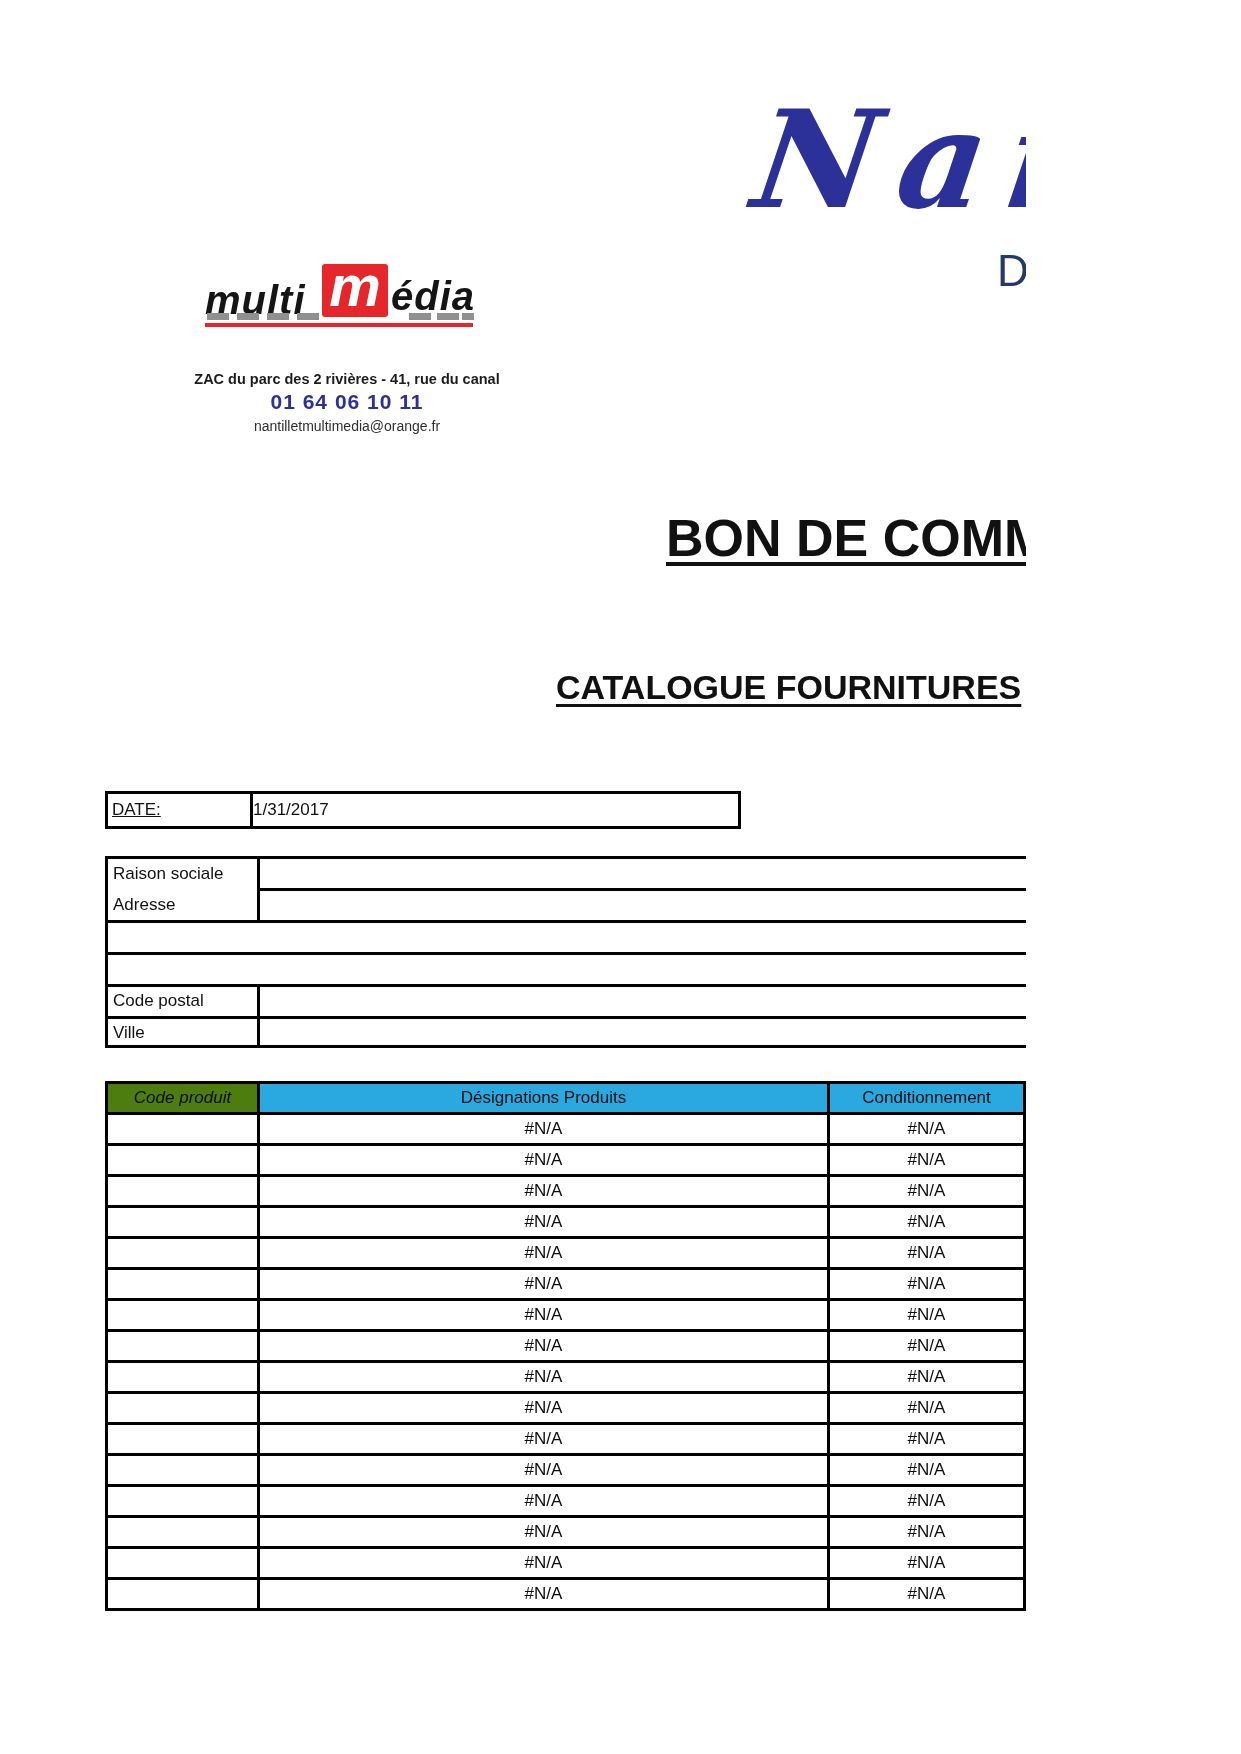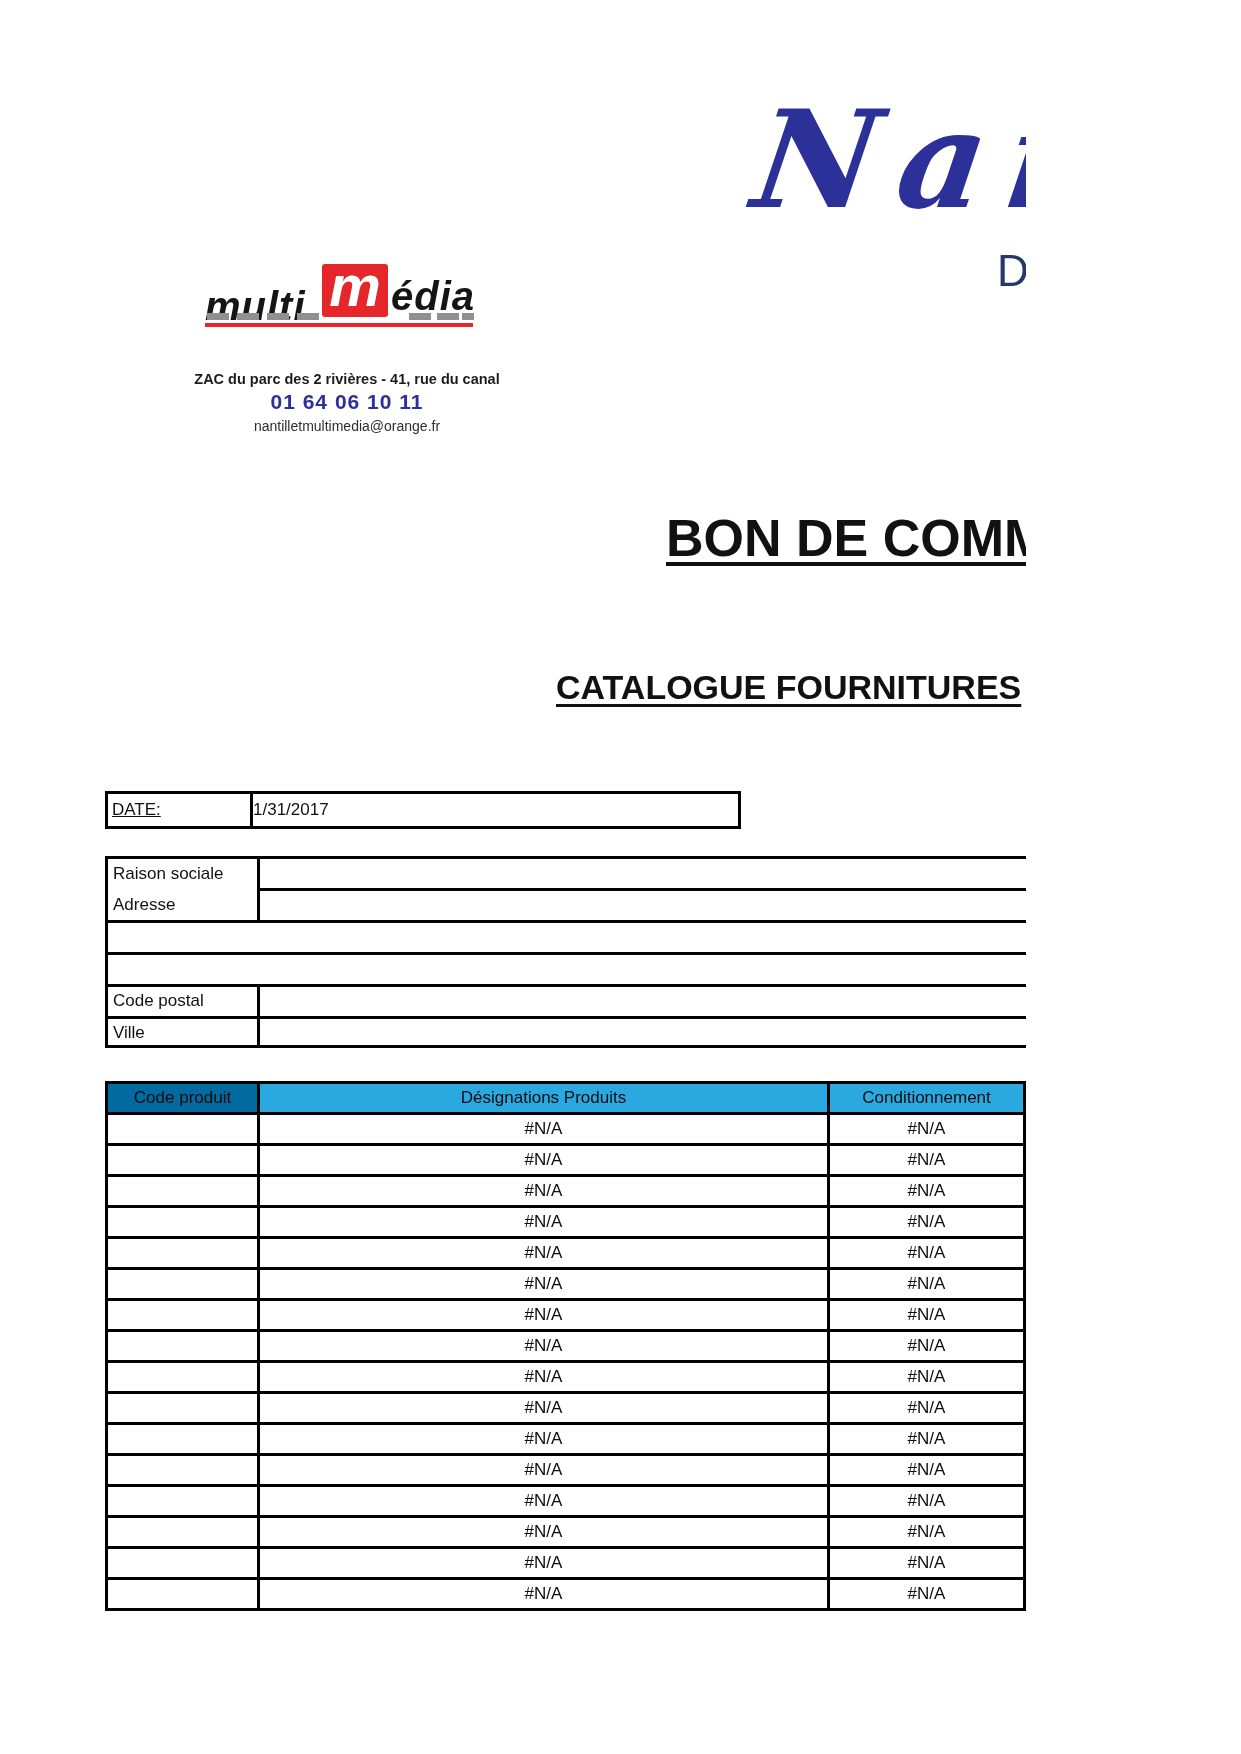"multi" .mm-multi { top: 284px -> 278px }
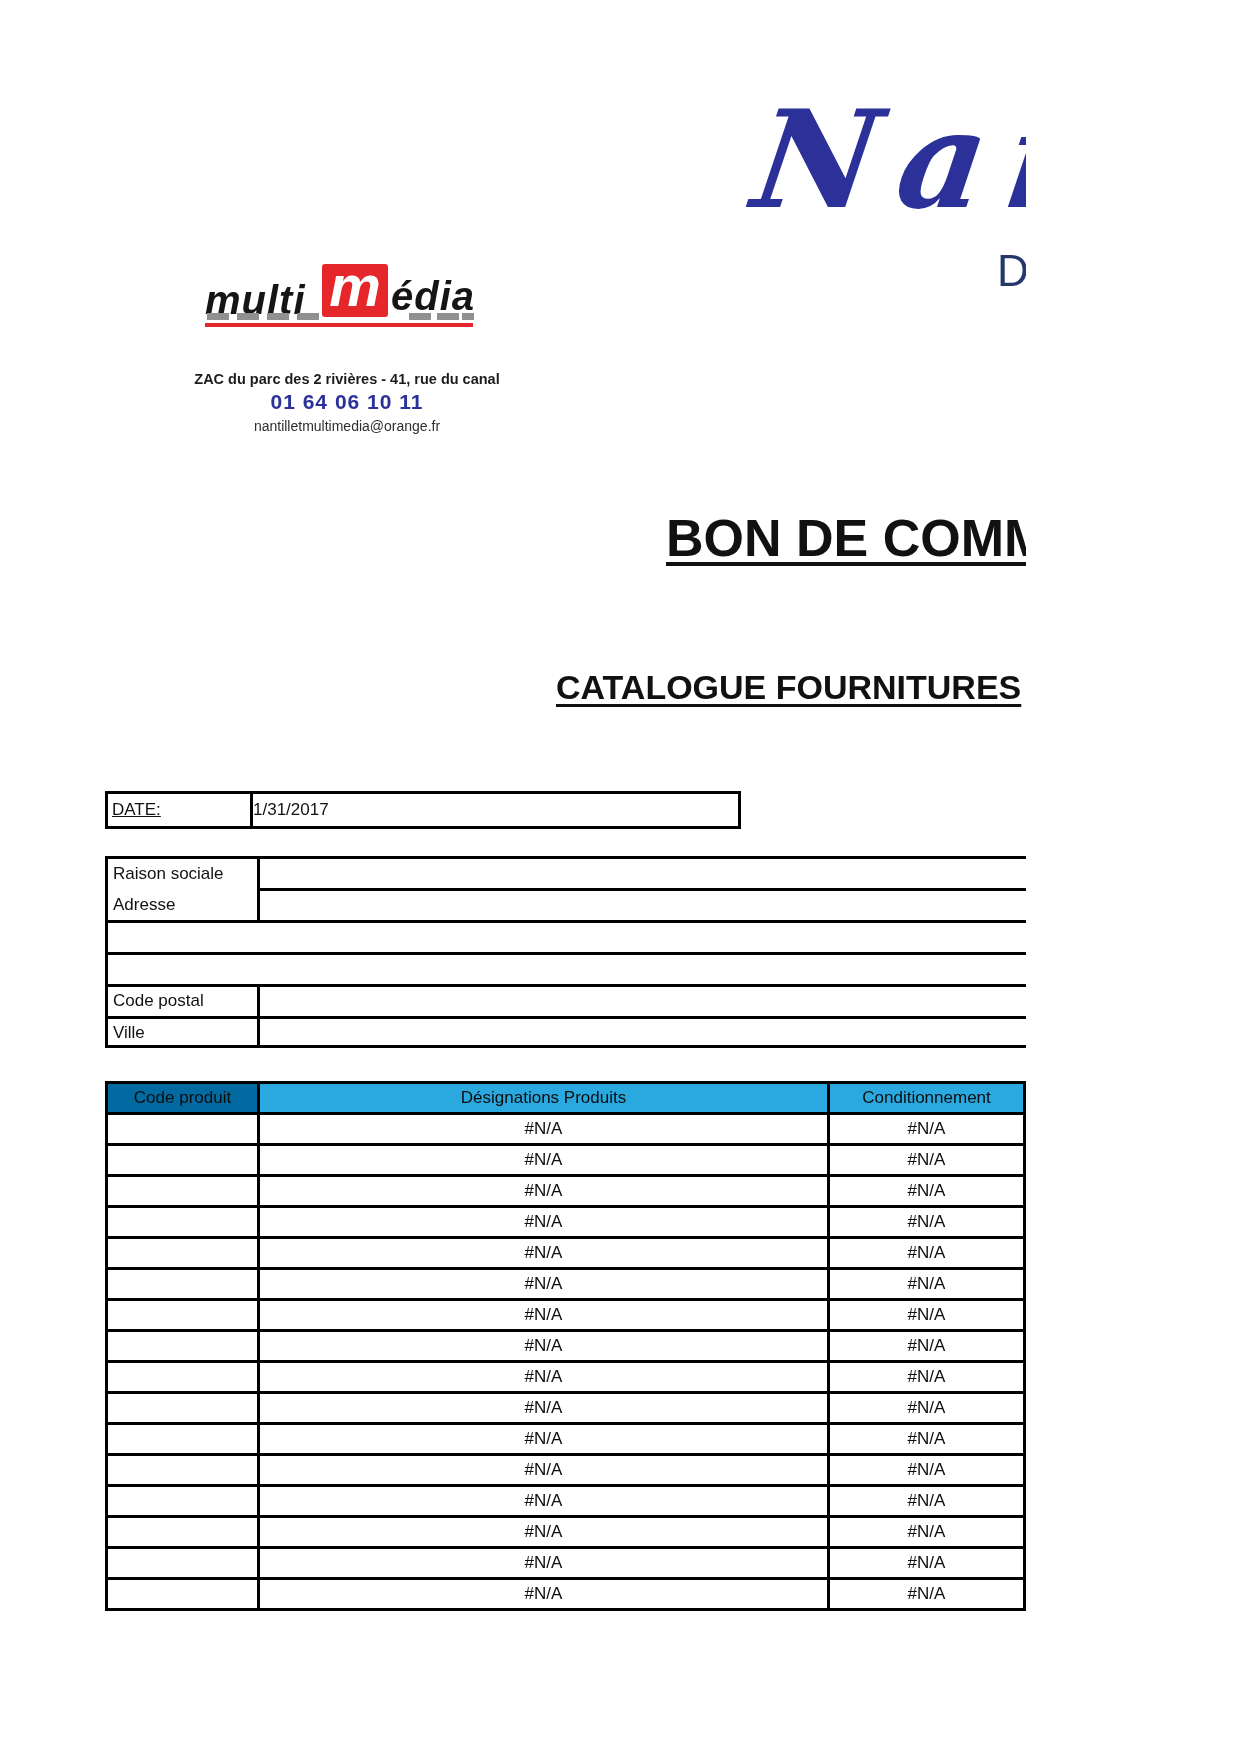"Code produit" th.col-code { background: #0369a1 -> #4d7c0f; font-style: none -> italic }
